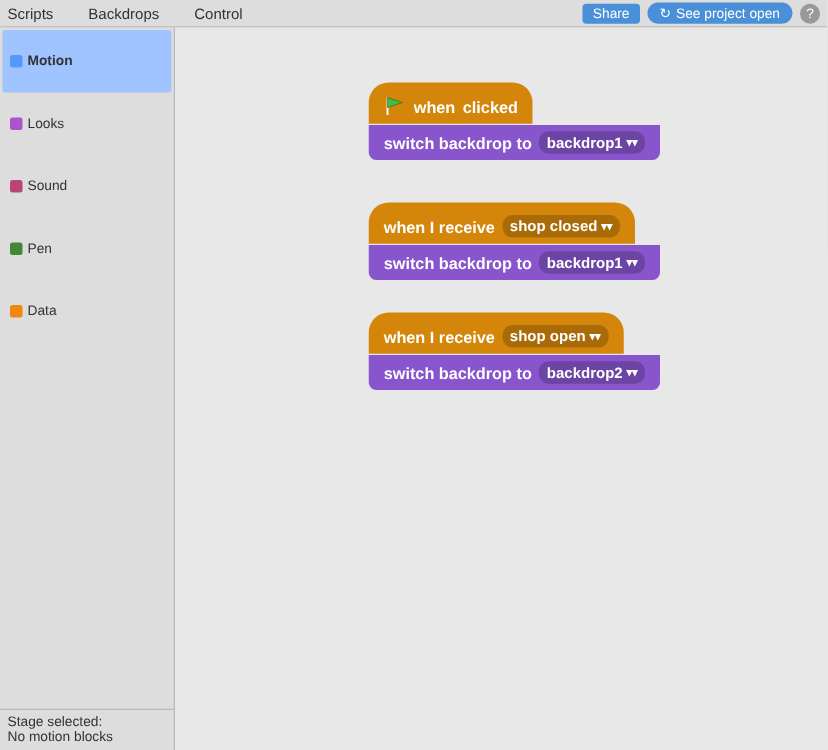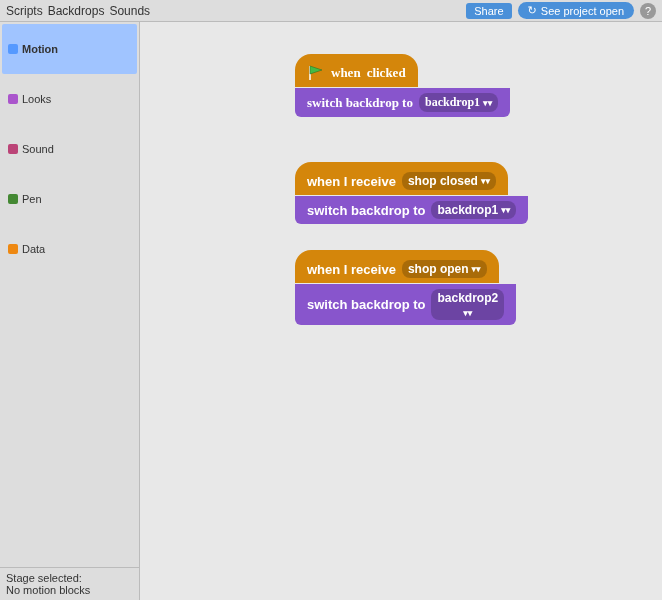"Scripts" .top-nav-left { gap: 5px -> 28px }
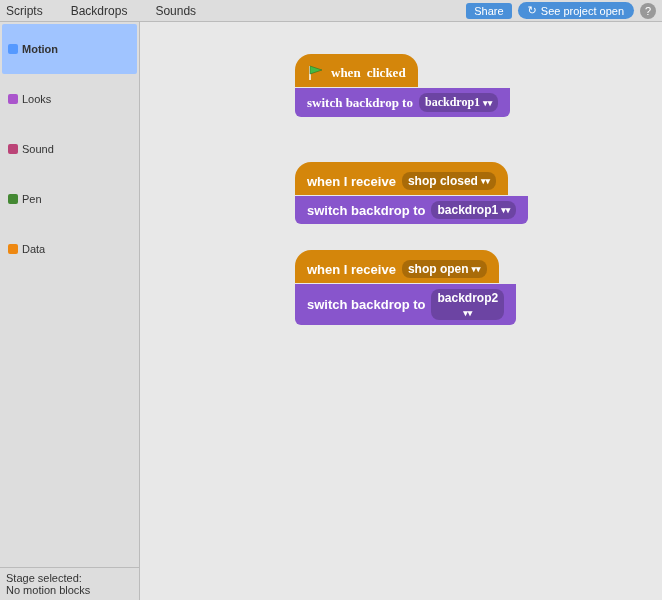"Sounds" span.top-nav-item { text: Sounds -> Control }
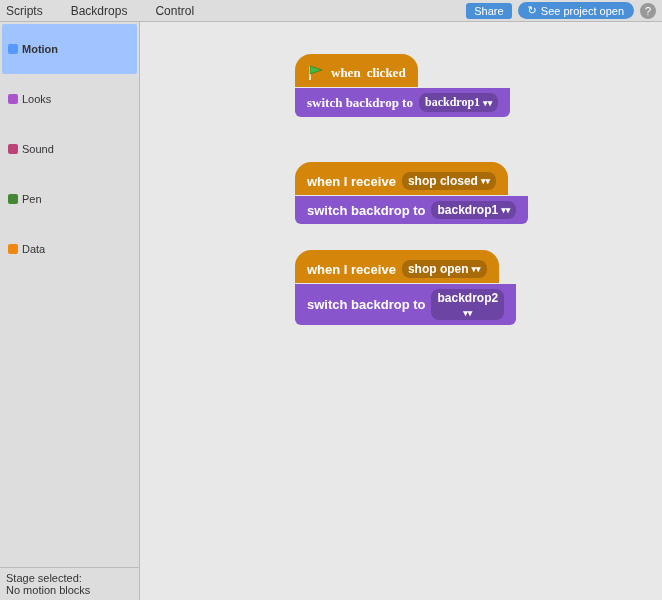"when" div.script-group { font-family: Liberation Serif, serif -> none; top: 32px -> 44px }
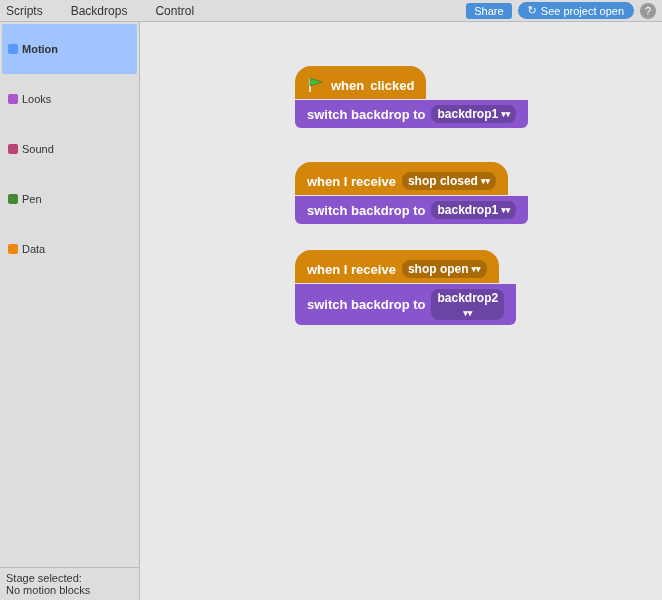"backdrop2" span.s-dd { flex-direction: column -> none }
